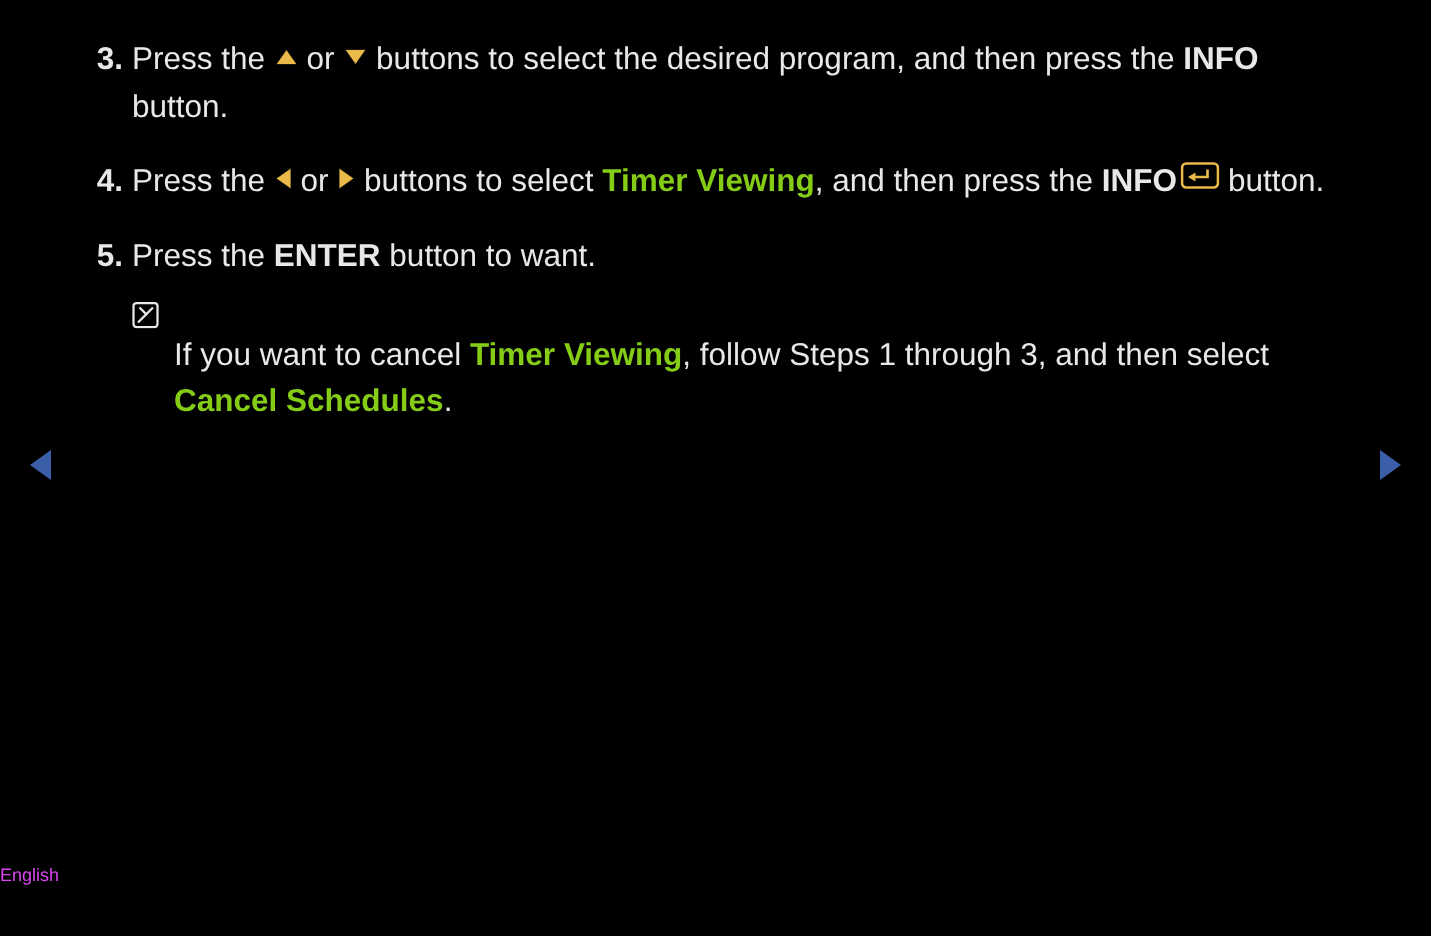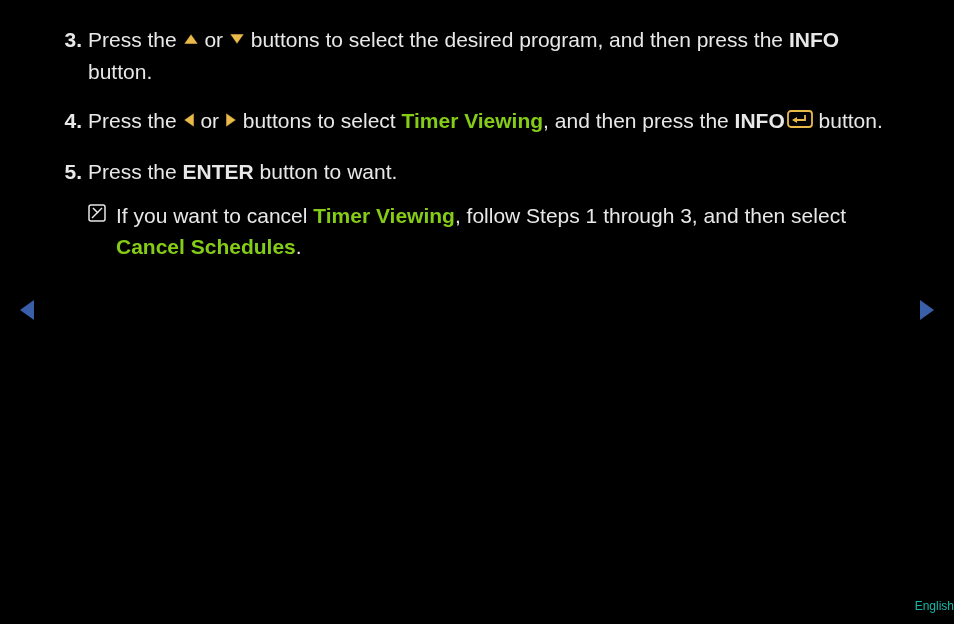"If you want to cancel" .note-body { margin-top: none -> 22px }
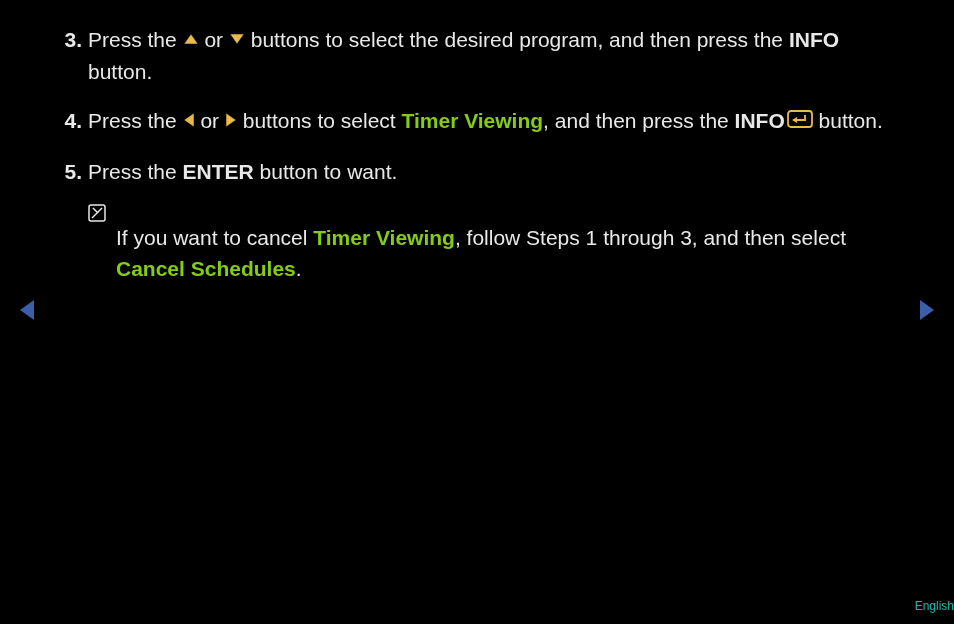"English" .footer { bottom: 9px -> 32px; color: #14b8a6 -> #d946ef; text-align: right -> left }
